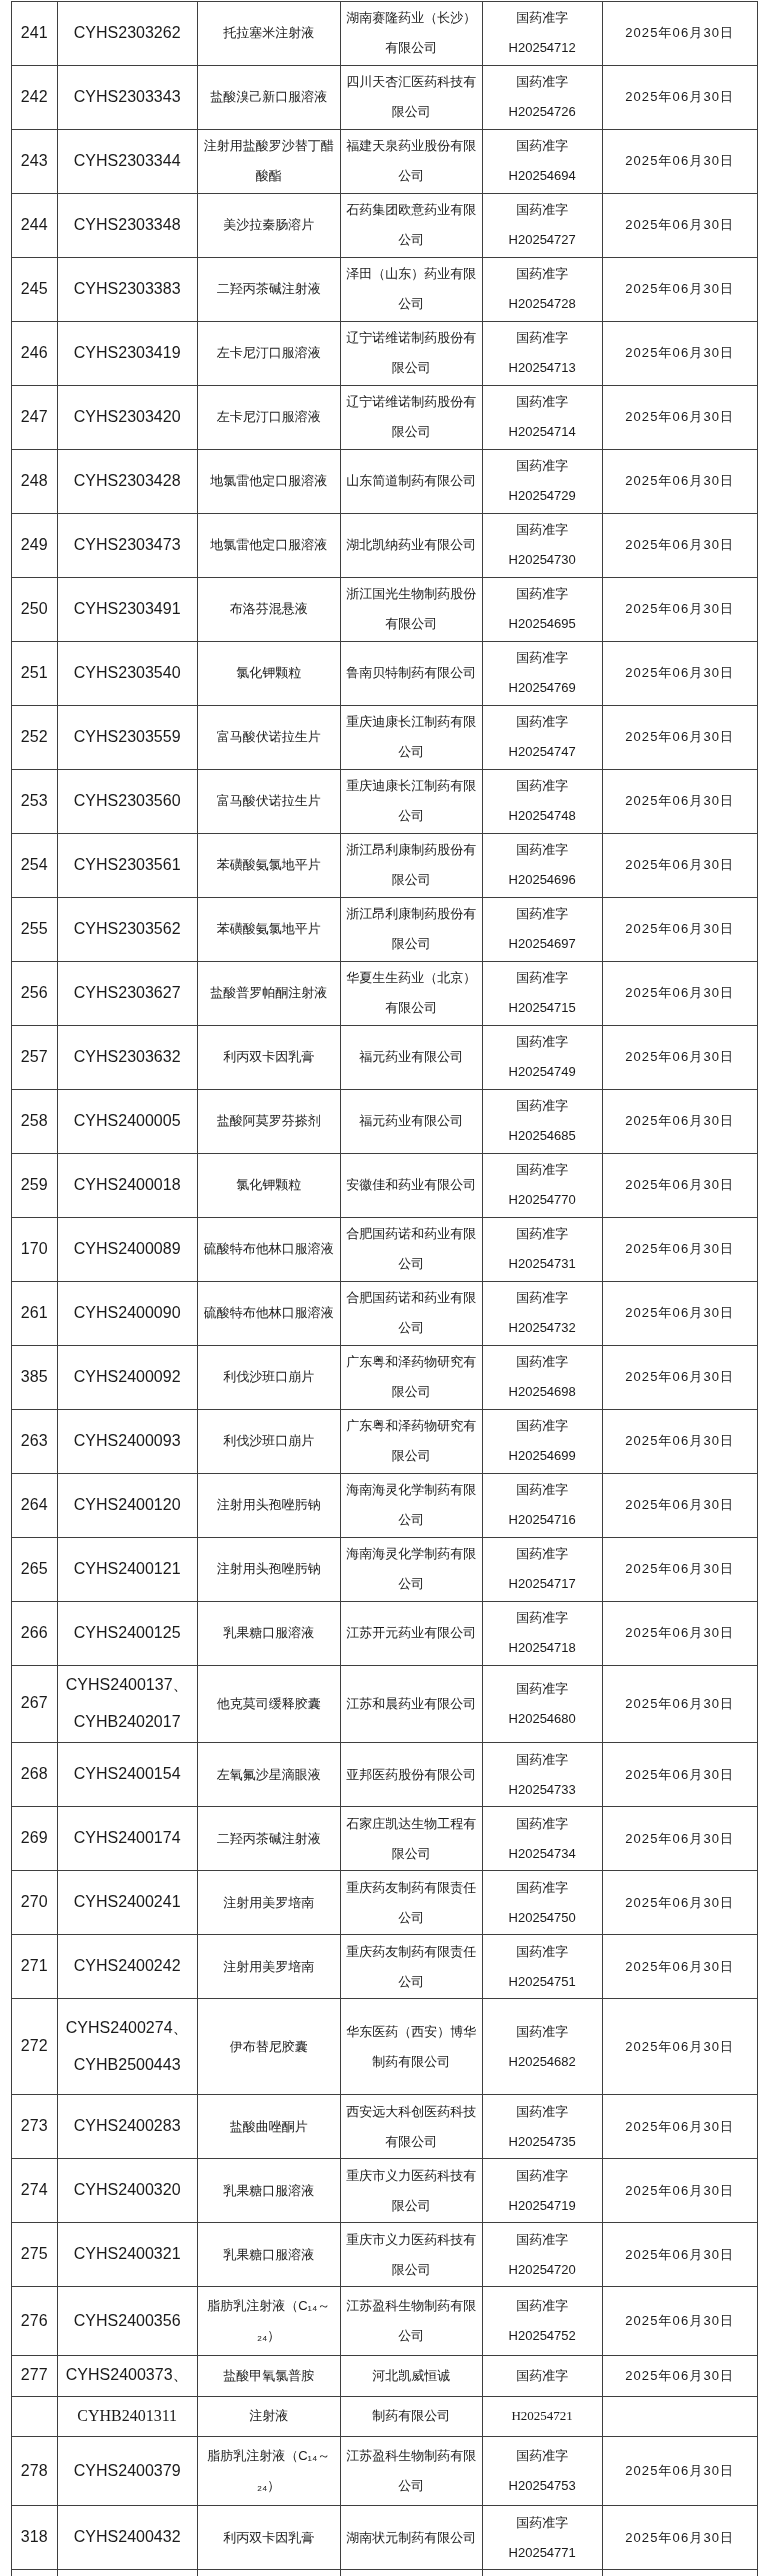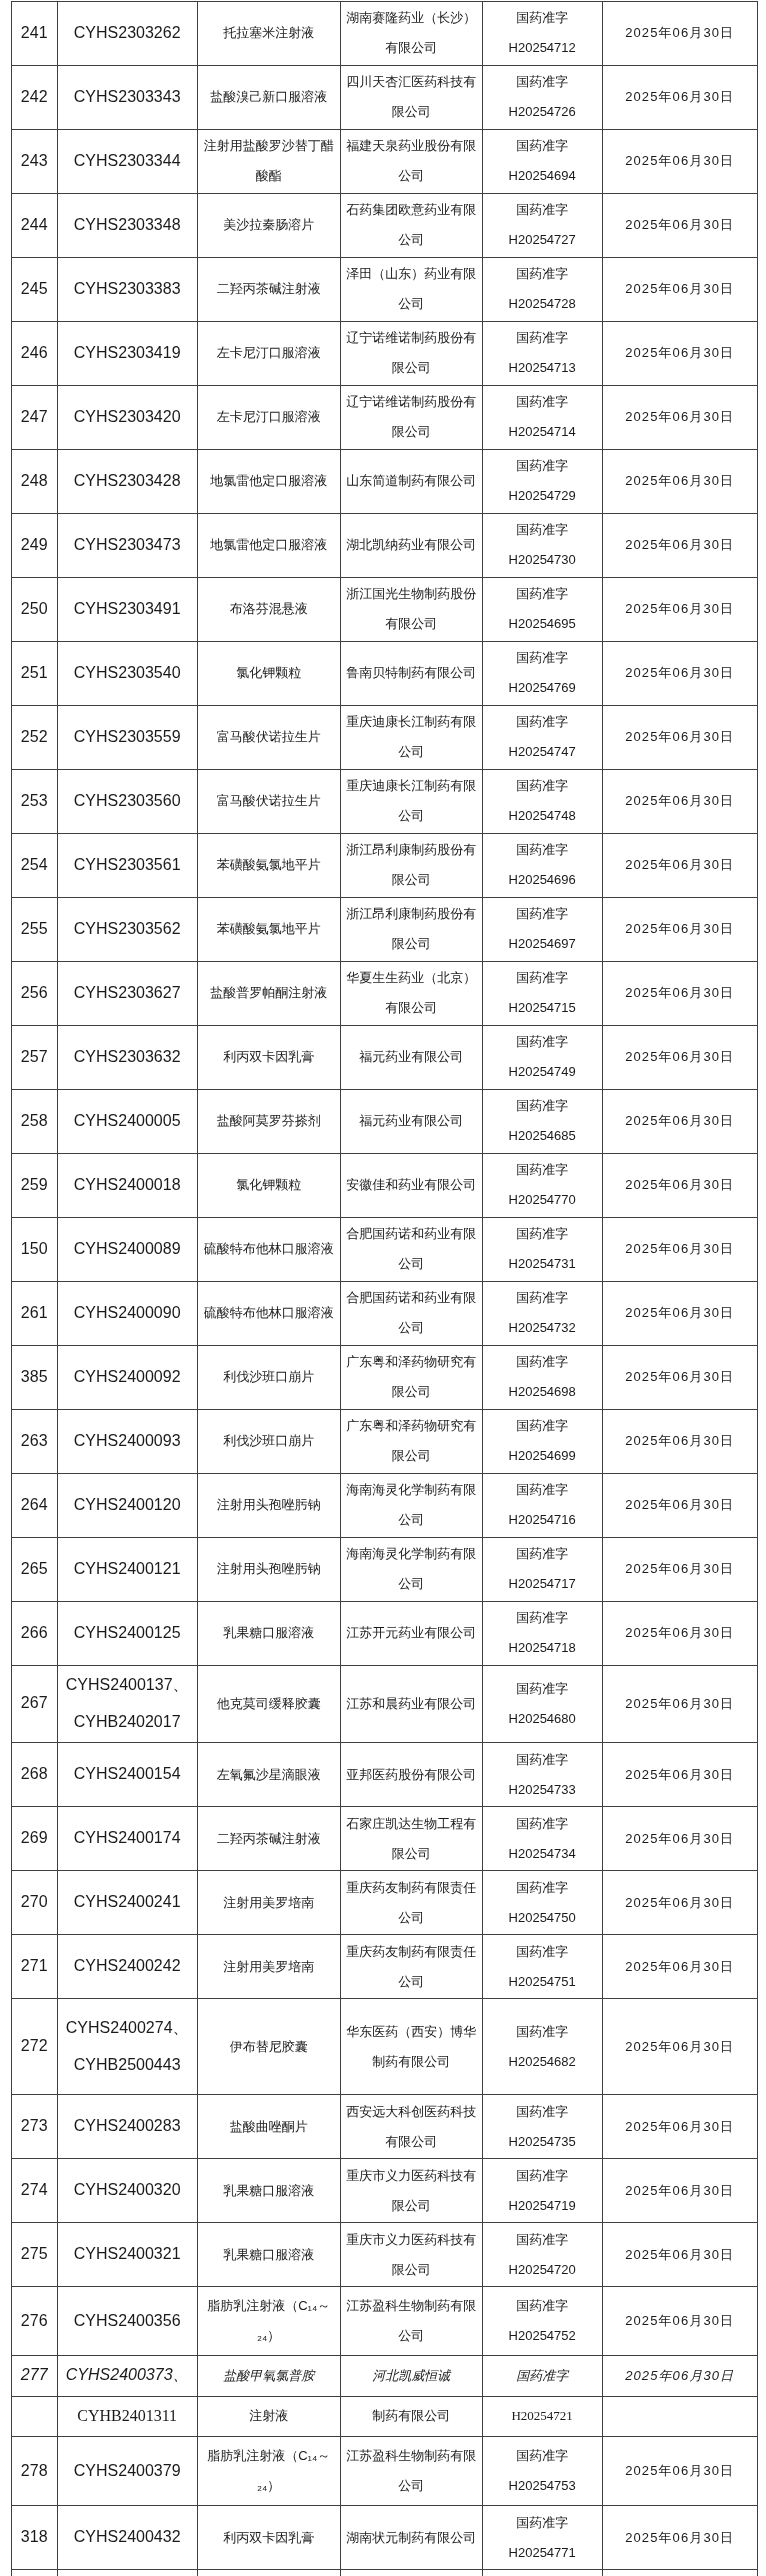"150" td.c-no { text: 150 -> 170 }
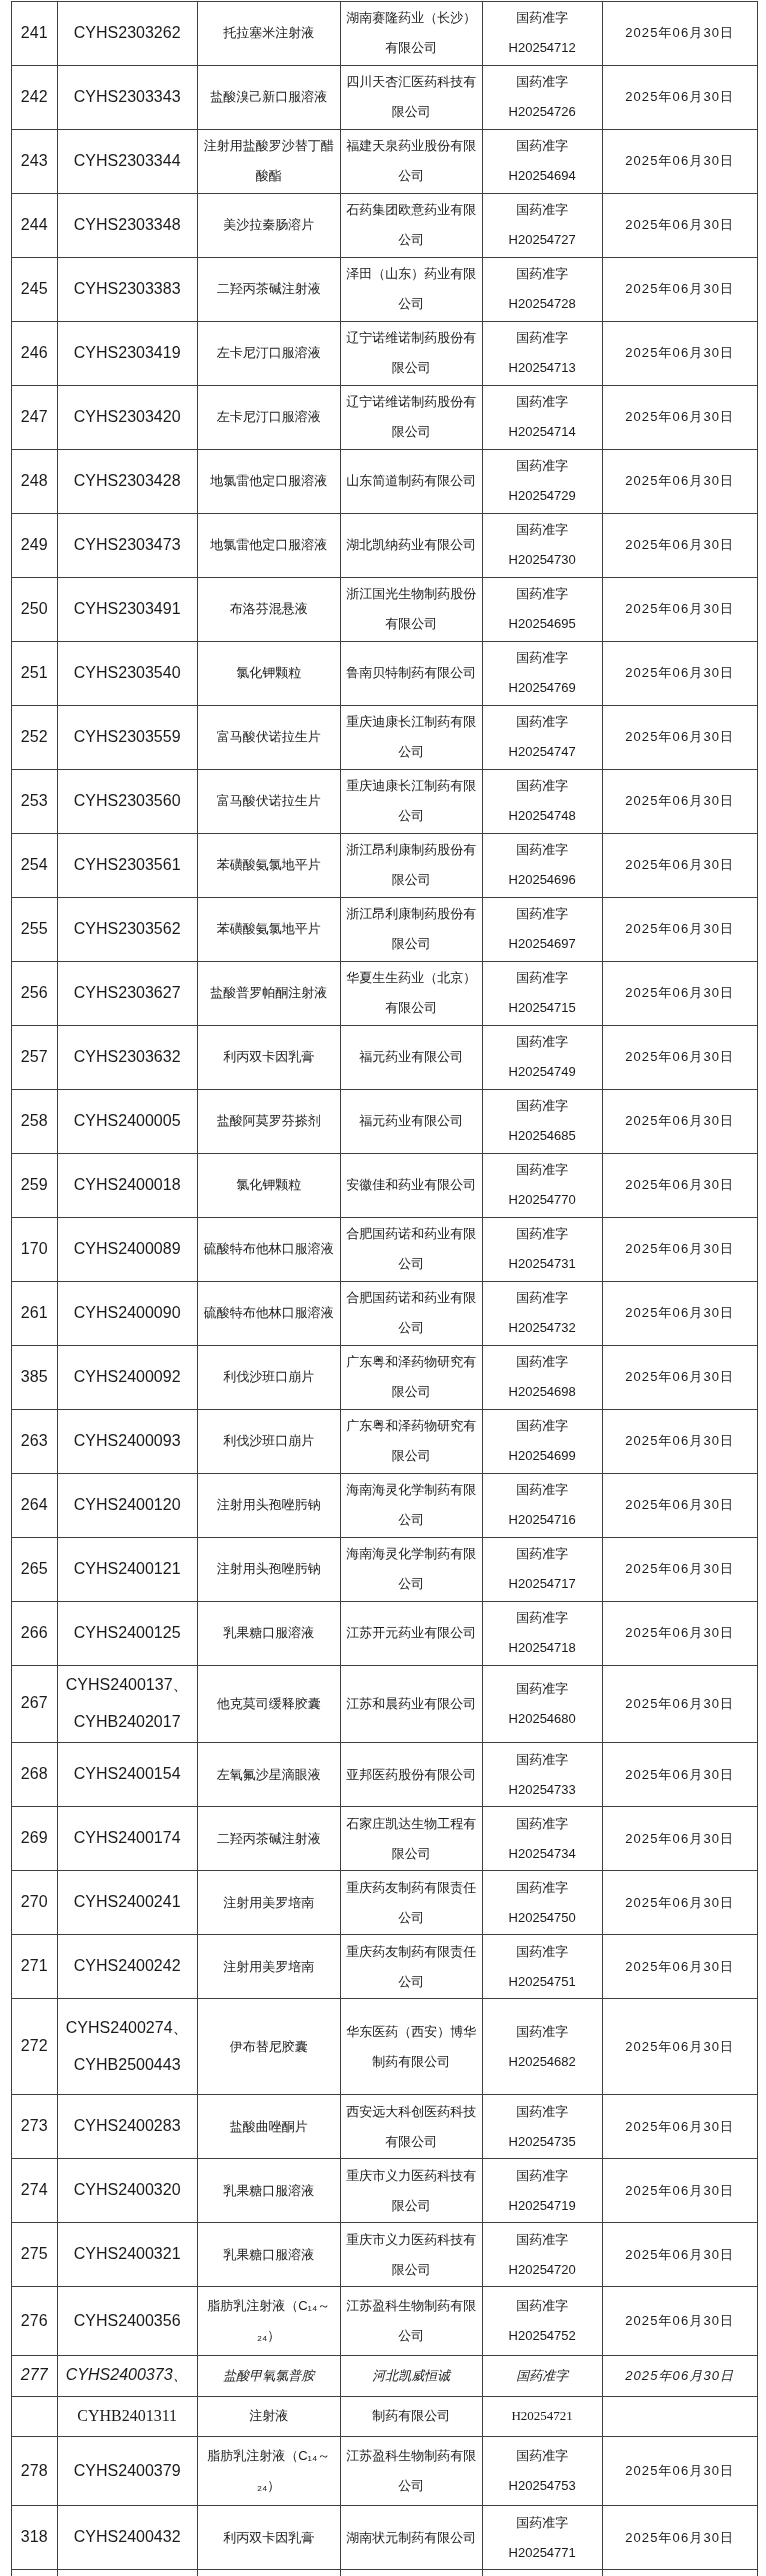"277" tr.r-shortA { font-style: italic -> none }
